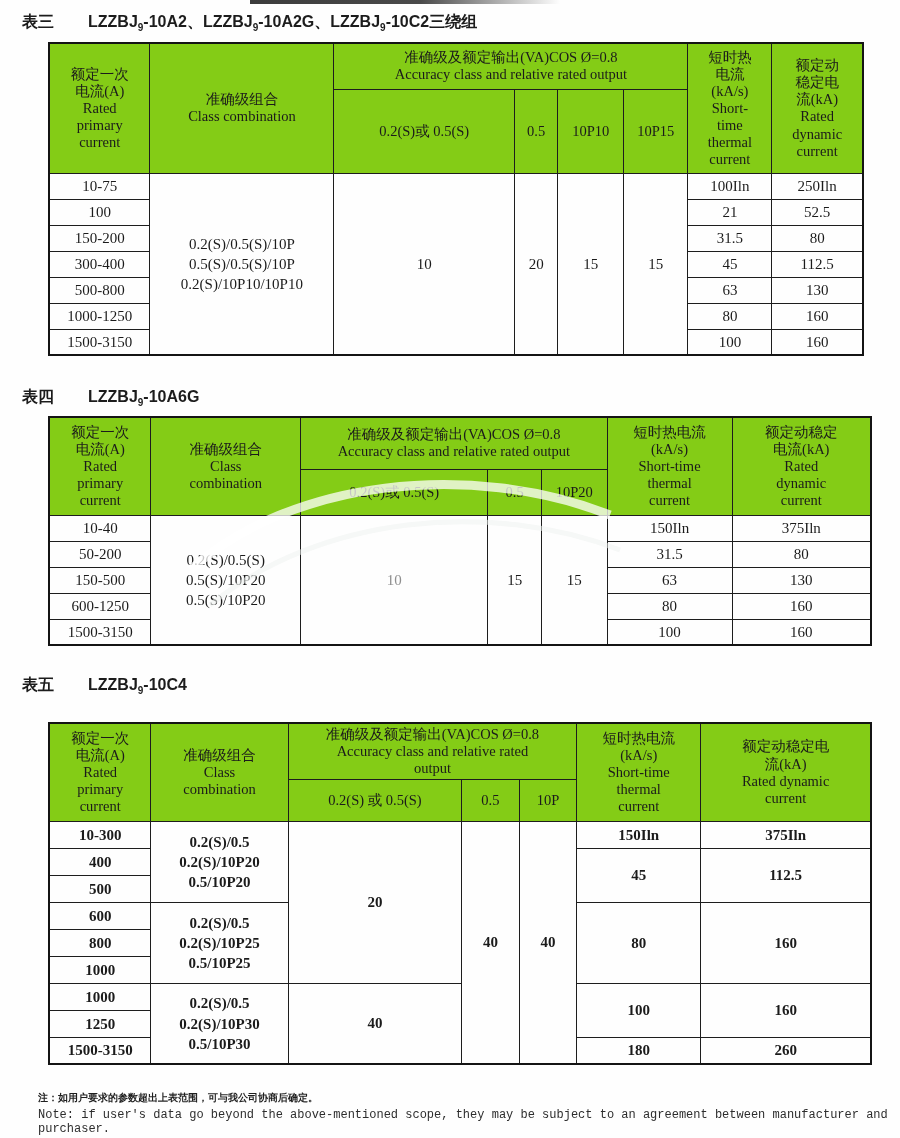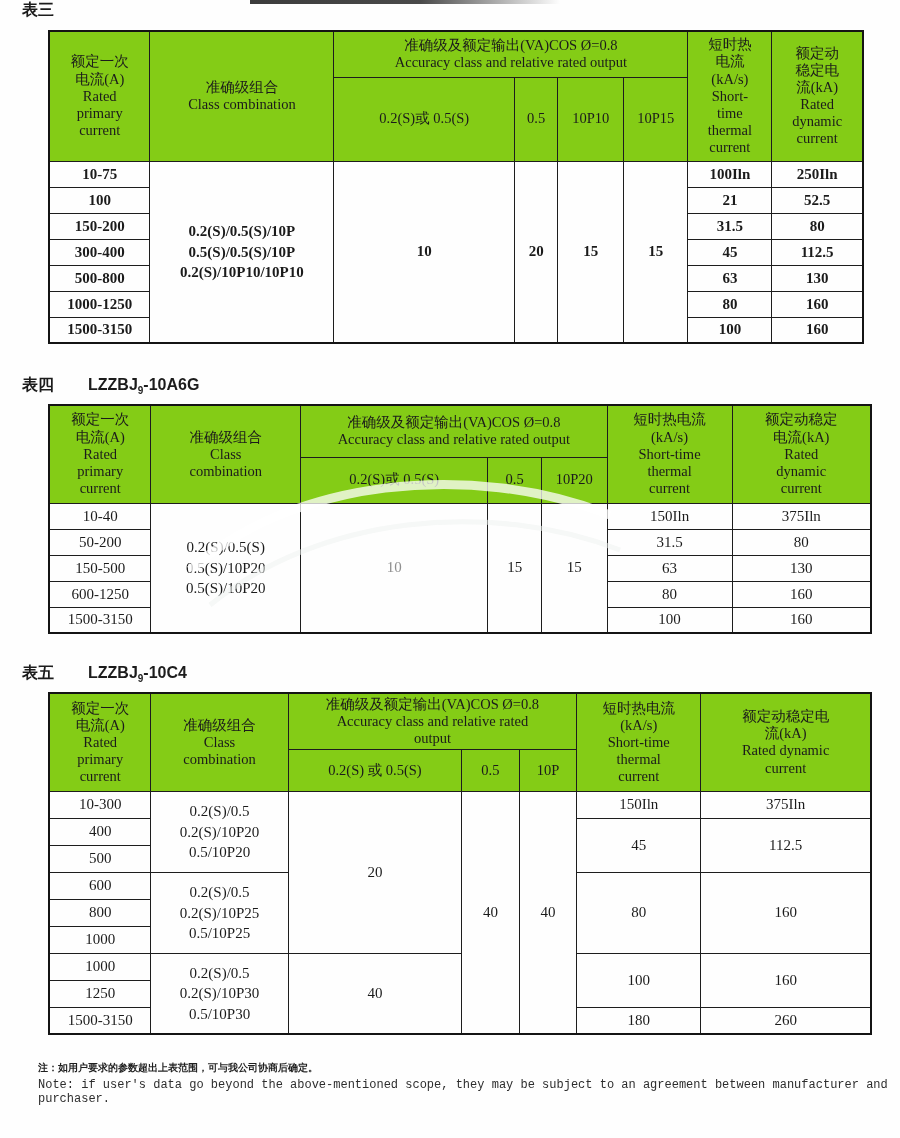"表三" .t3-title { padding-top: none -> 12px }
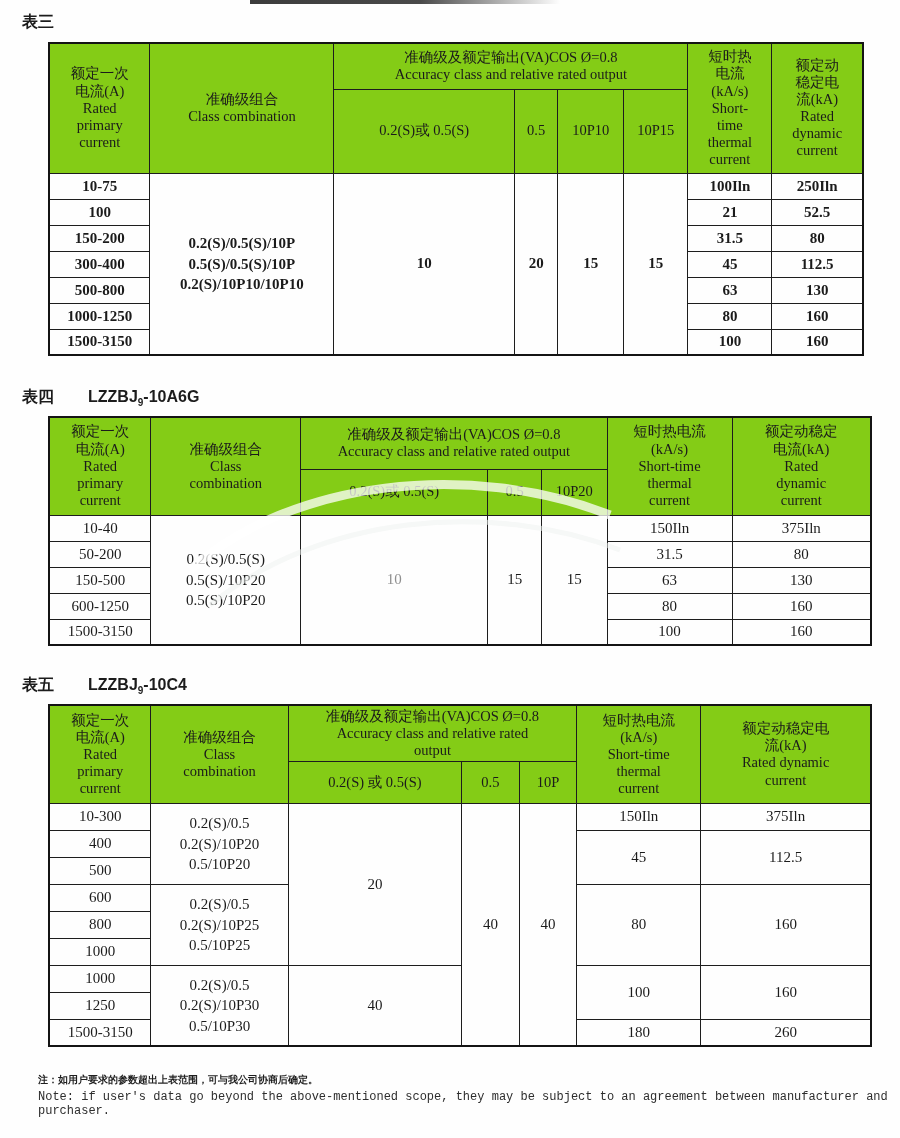"LZZBJ9-10A2、LZZBJ9-10A2G、LZZBJ9-10C2三绕组" span.model { html: none -> <span>LZZBJ<sub>9</sub>-10A2、LZZBJ<sub>9</sub>-10A2G、LZZBJ<sub>9</sub>-10C2三绕组</span> }
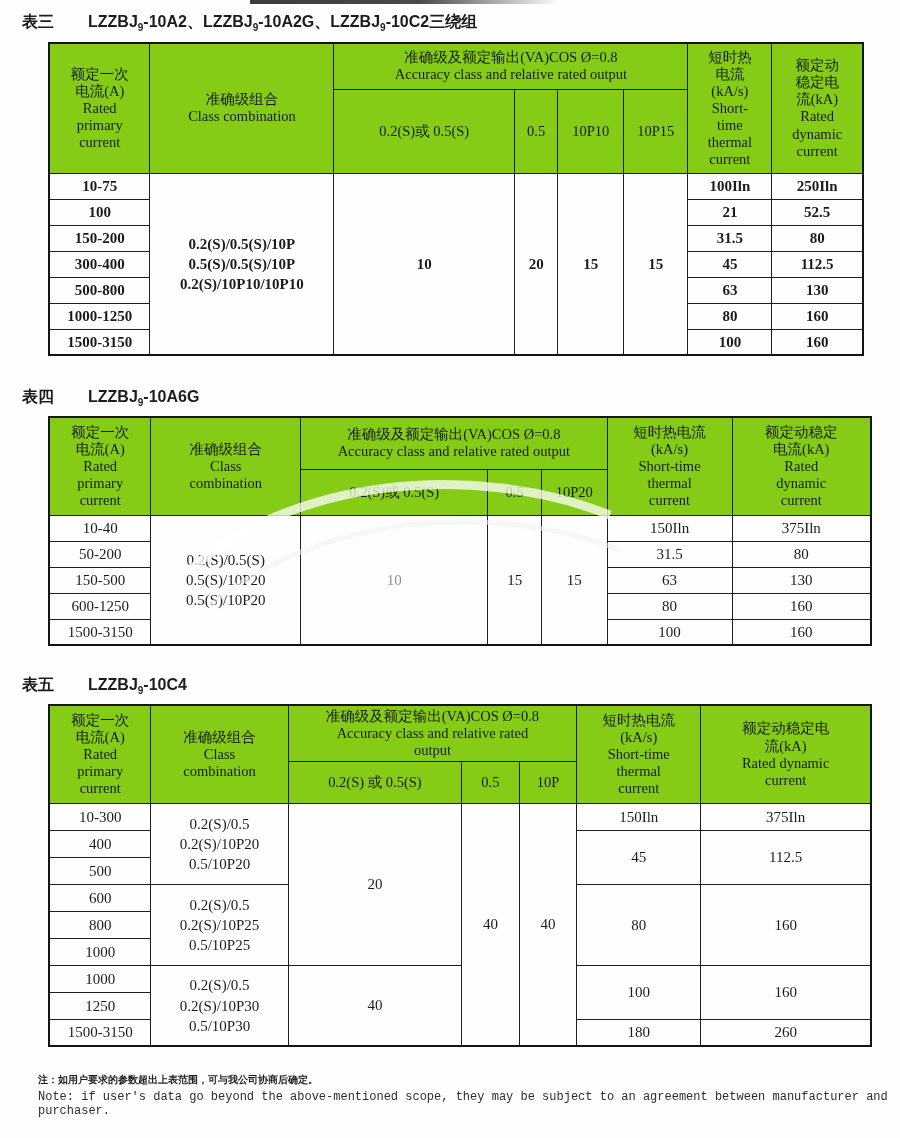"10-75" .t3 tbody tr { font-weight: bold -> none }
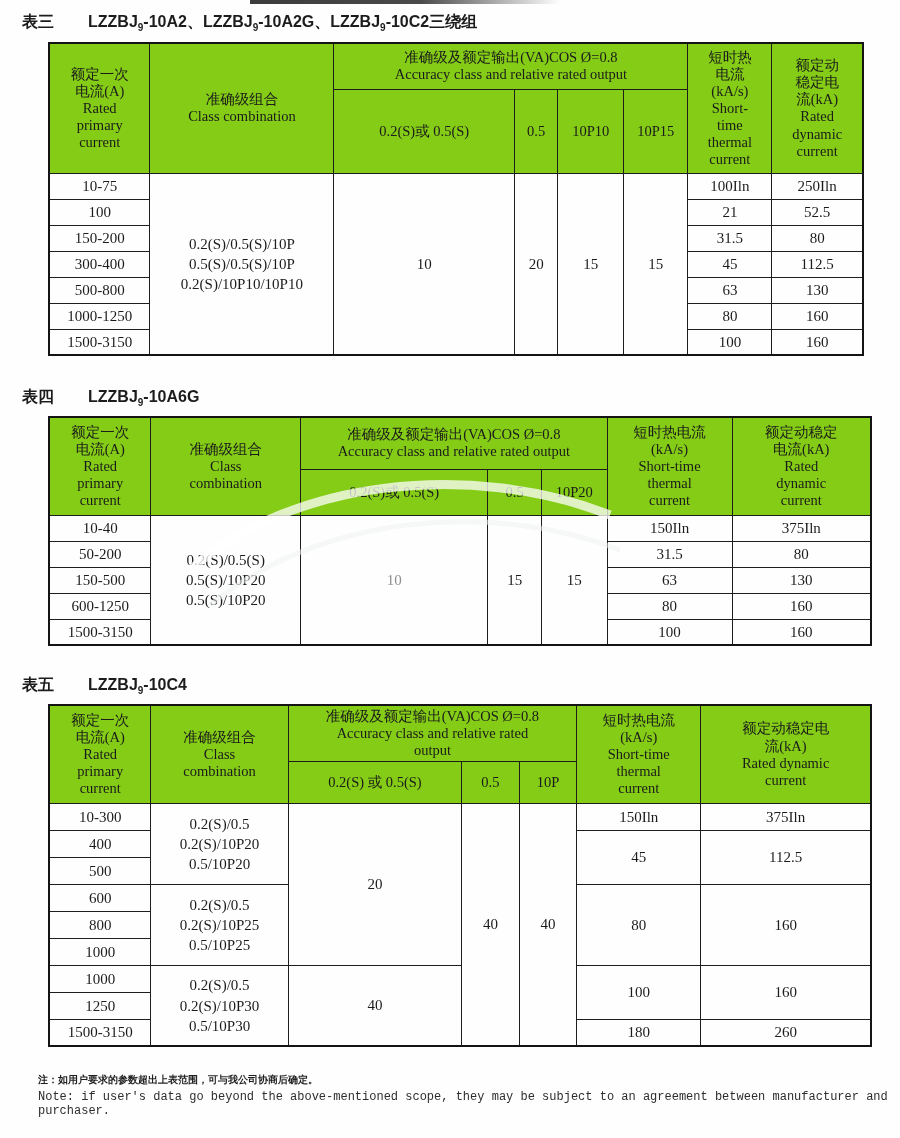"表五" .t5-title { margin-bottom: 8px -> 26px }
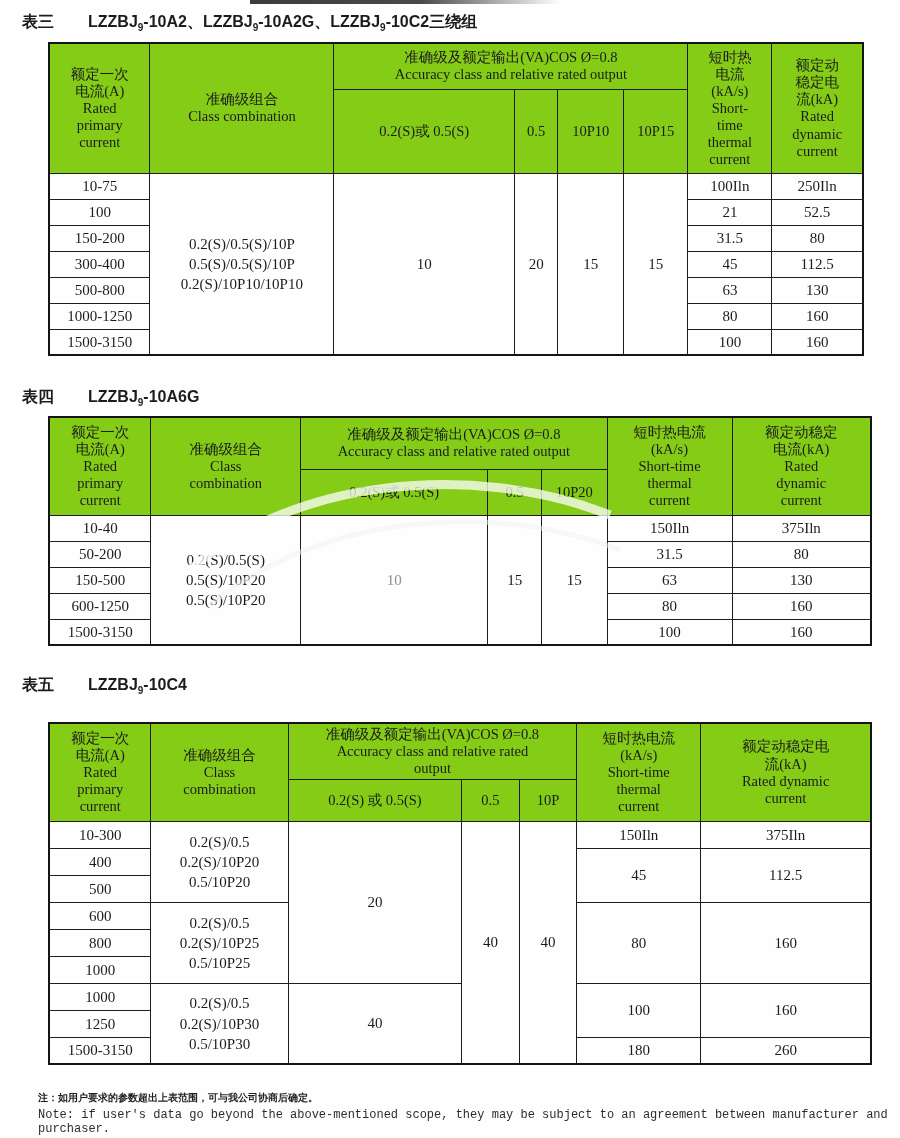"10-300" .t5 tbody tr { font-weight: none -> bold }
